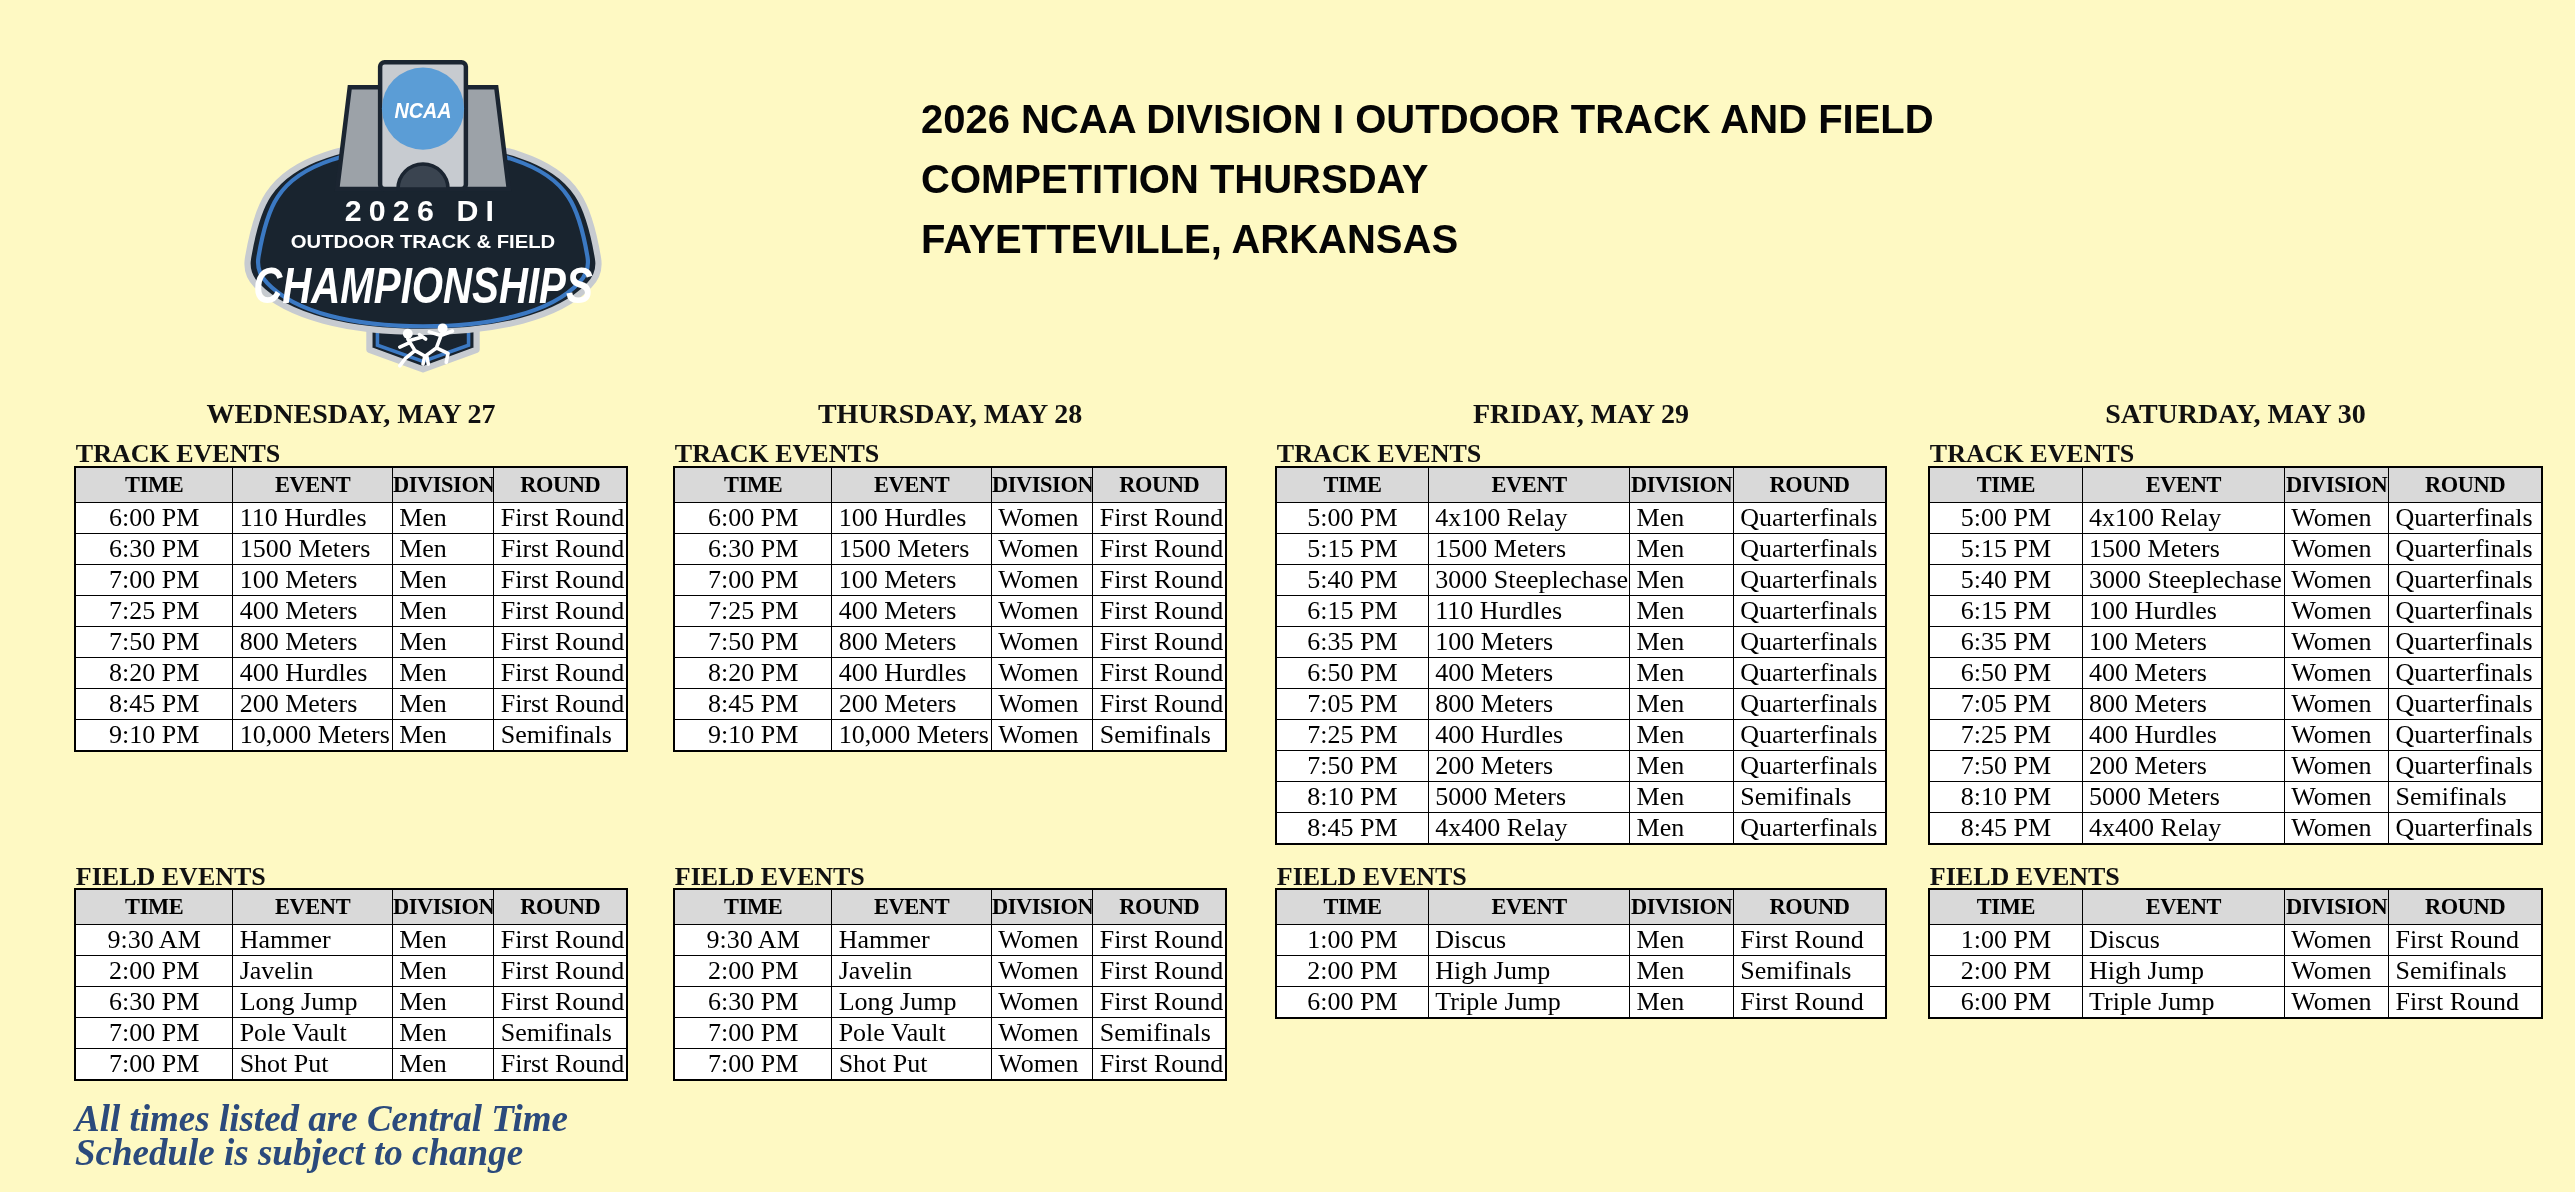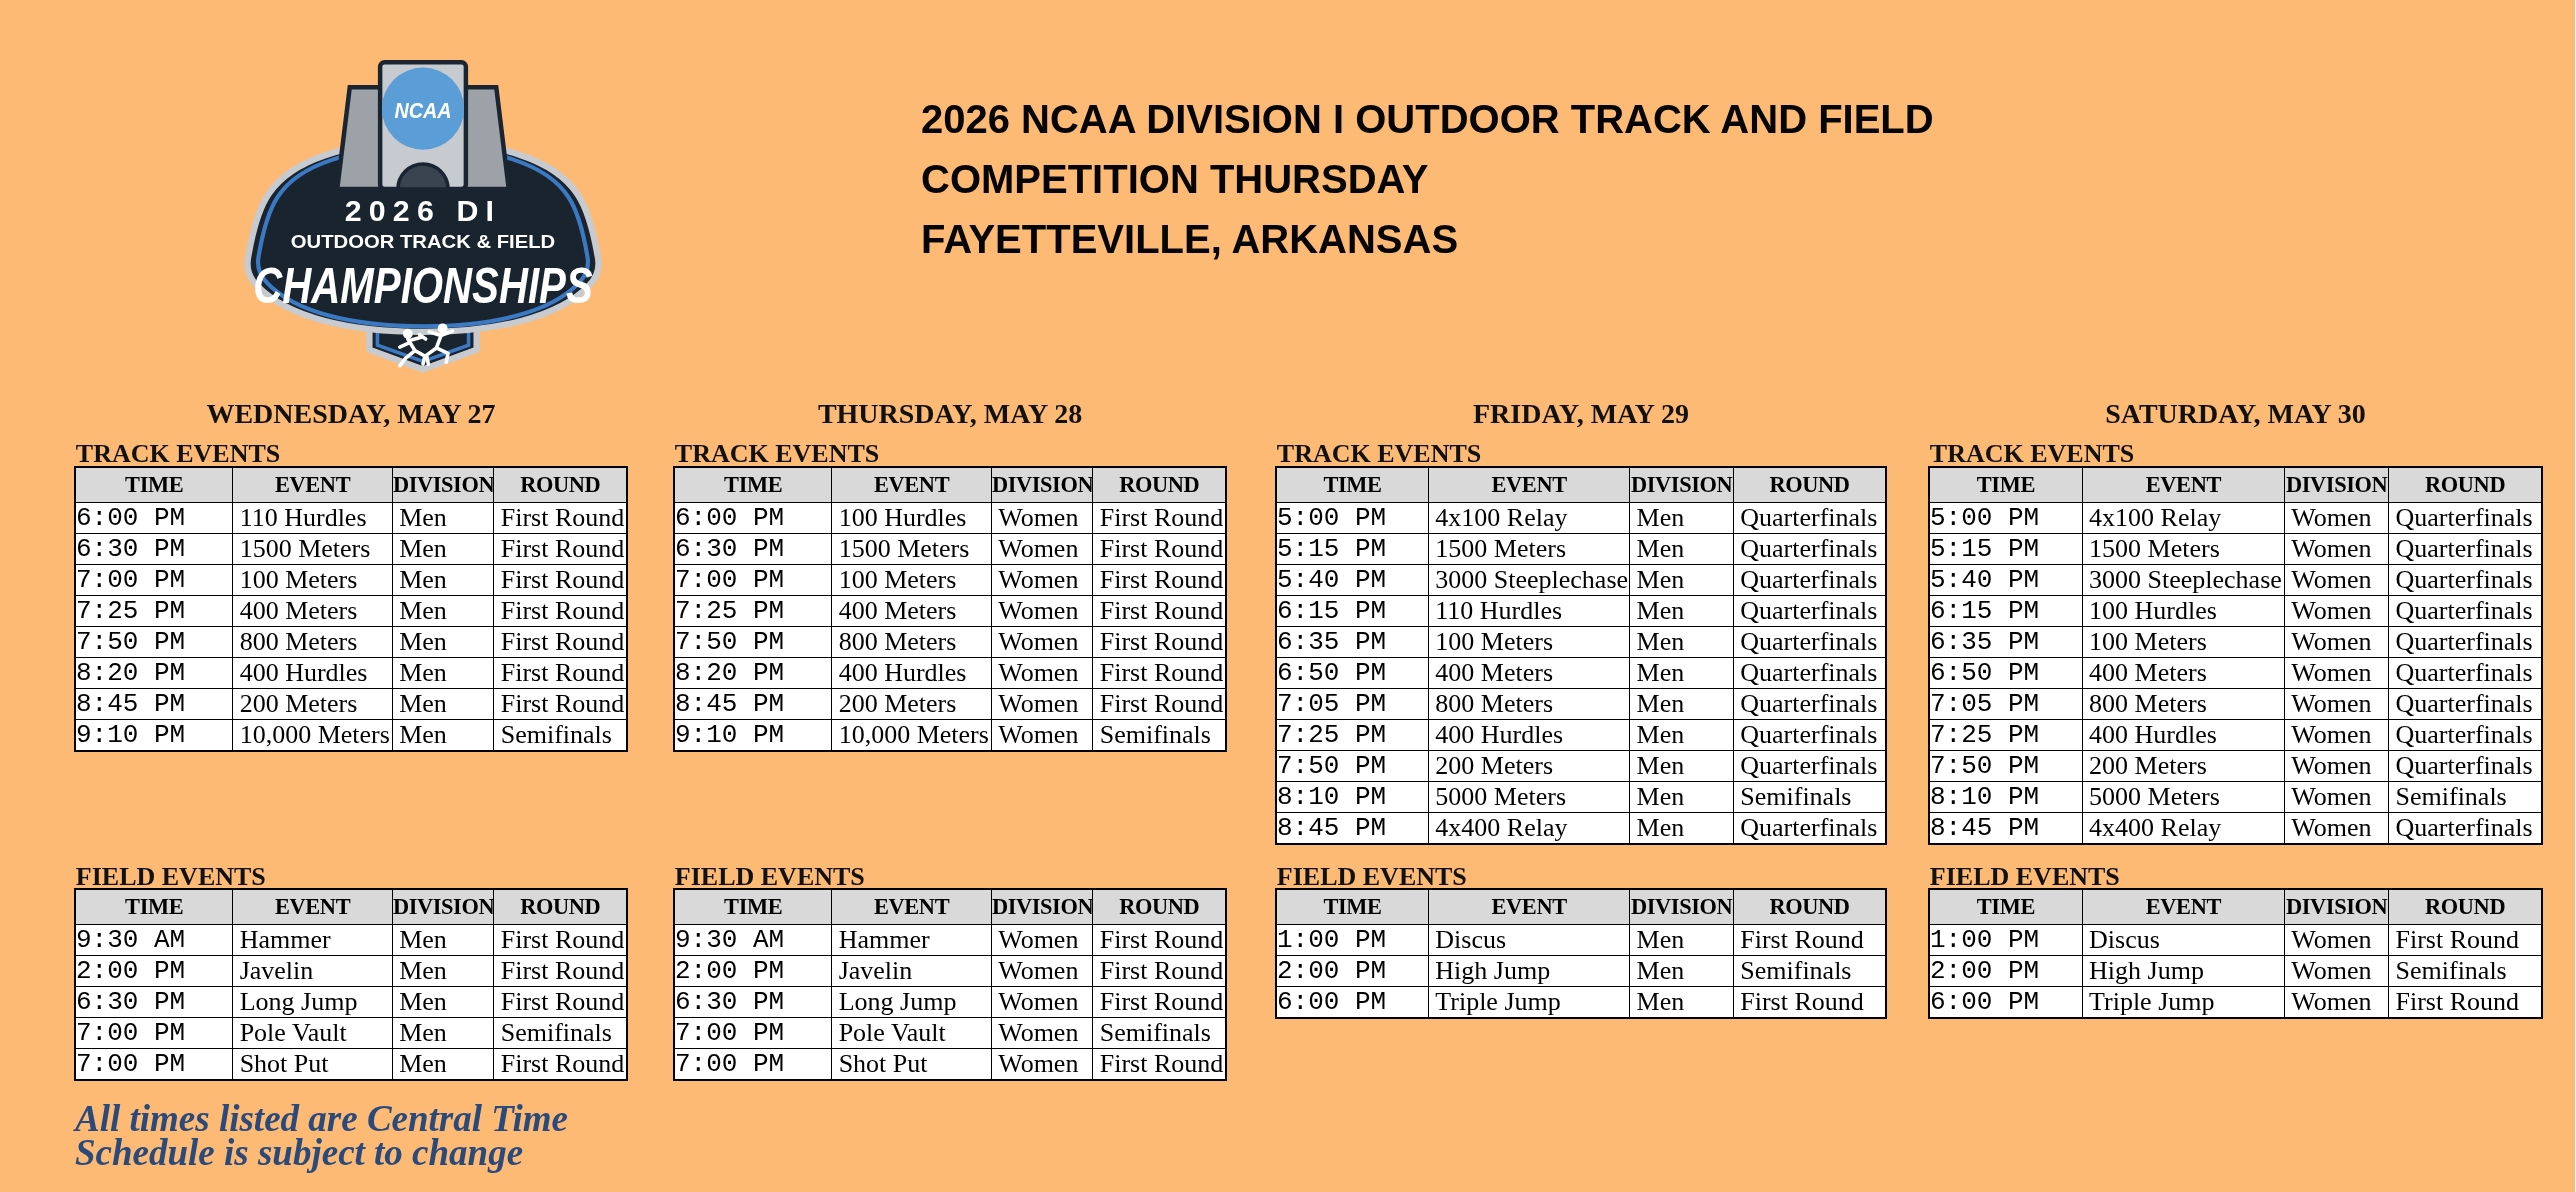"NCAA" .page { background: #fdba74 -> #fef9c3 }
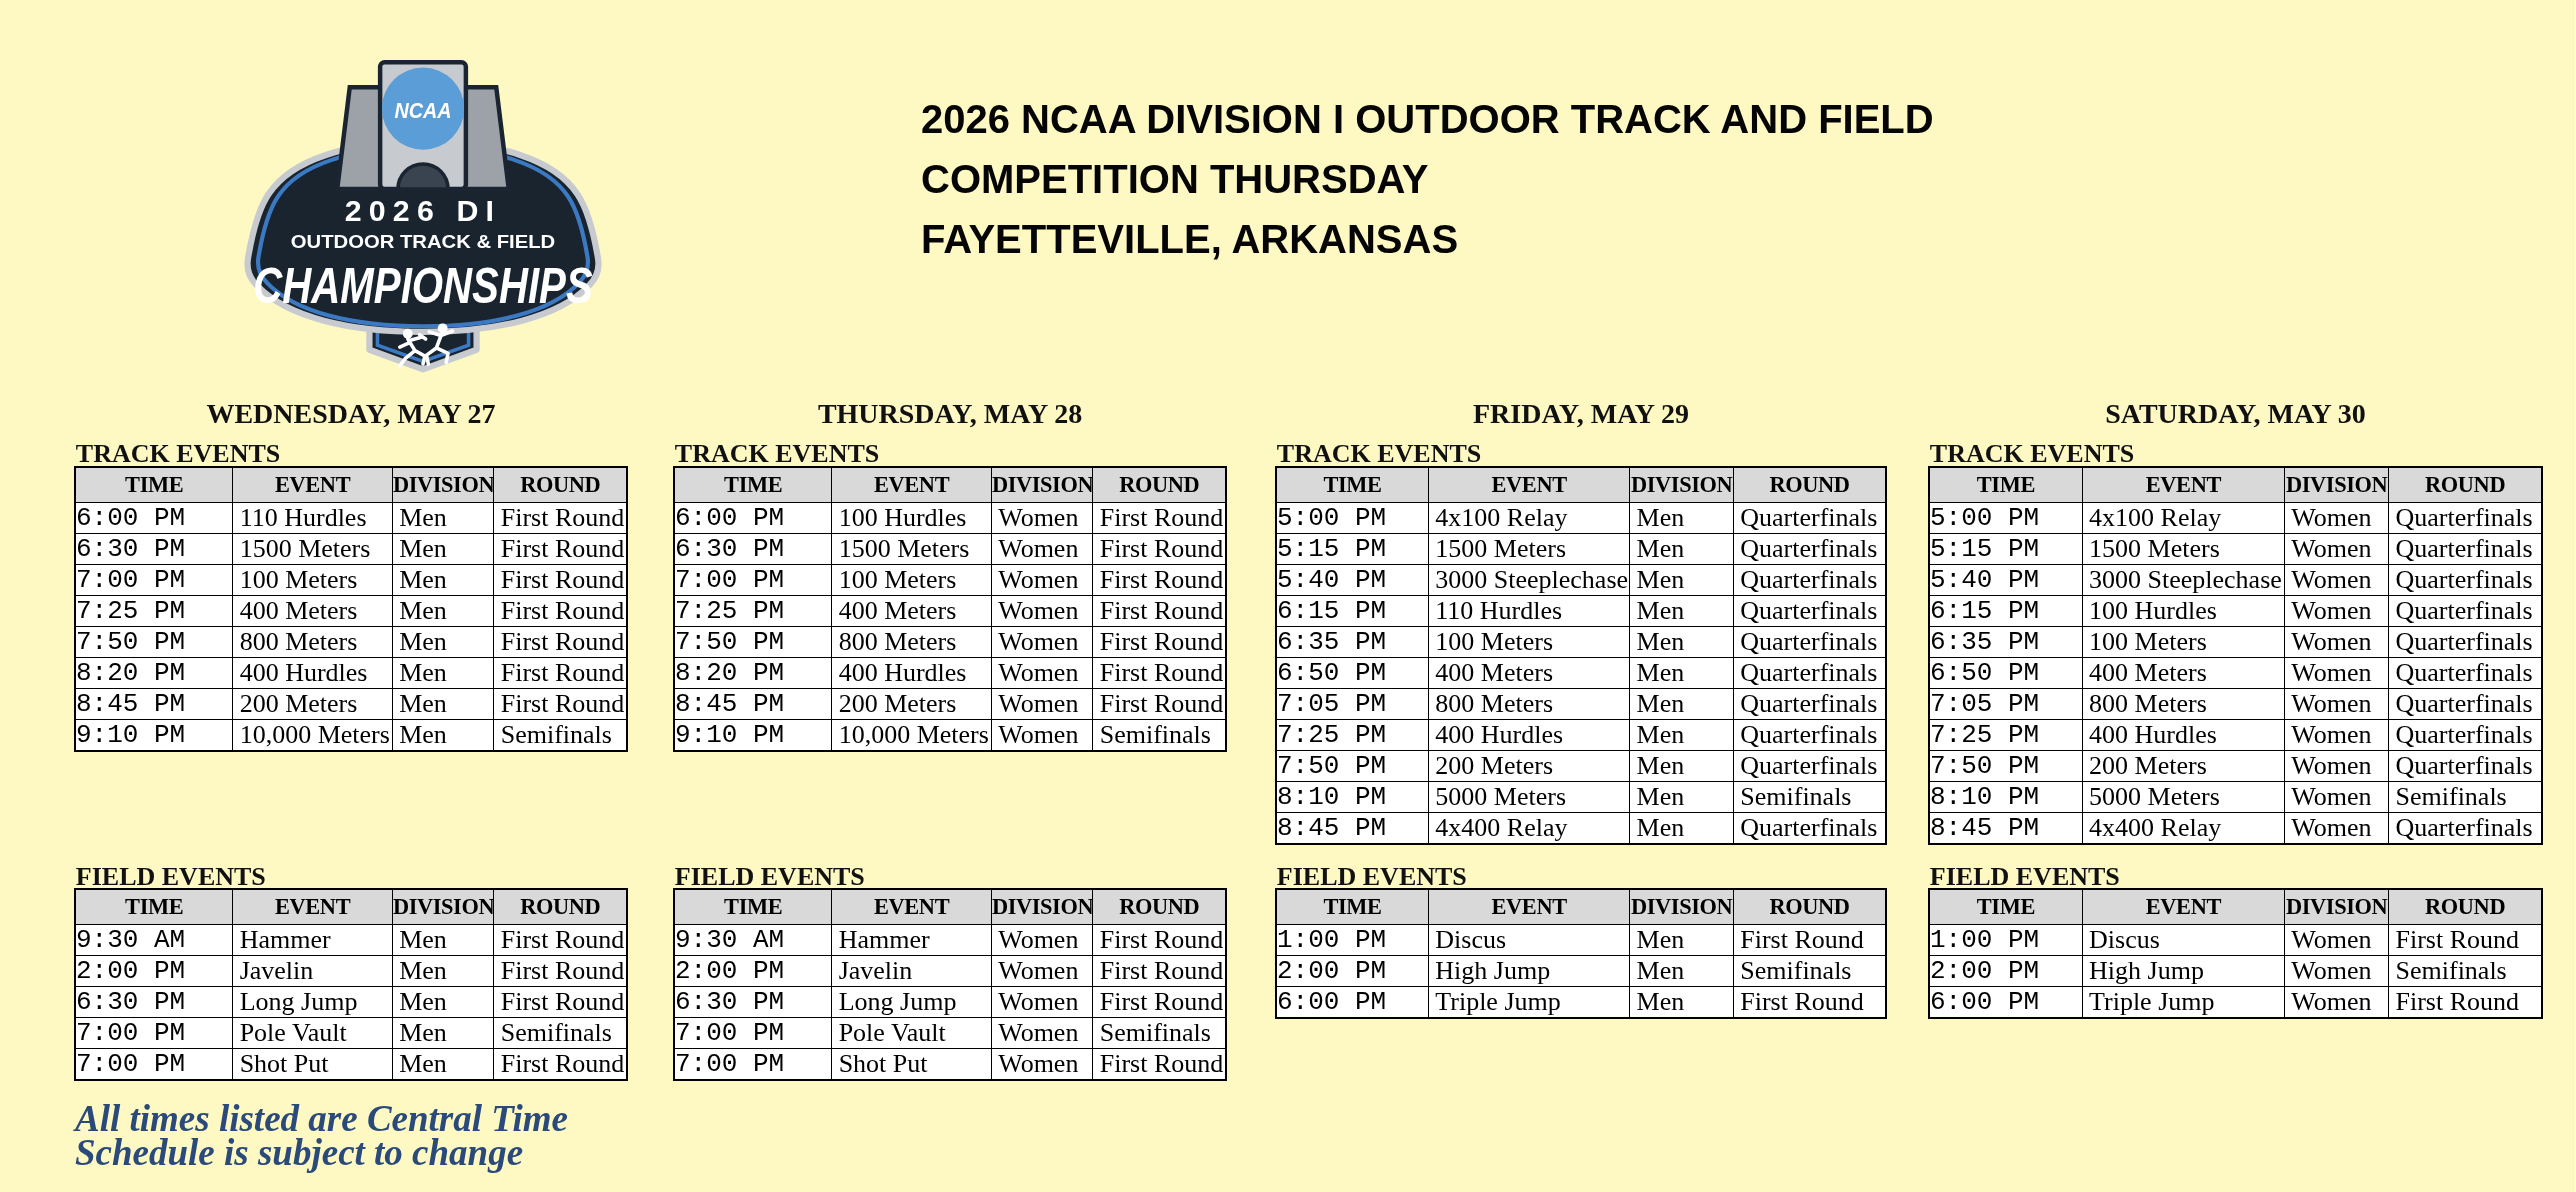"6:00 PM" td.c-time { font-family: Liberation Mono, monospace -> none; text-align: none -> center }
